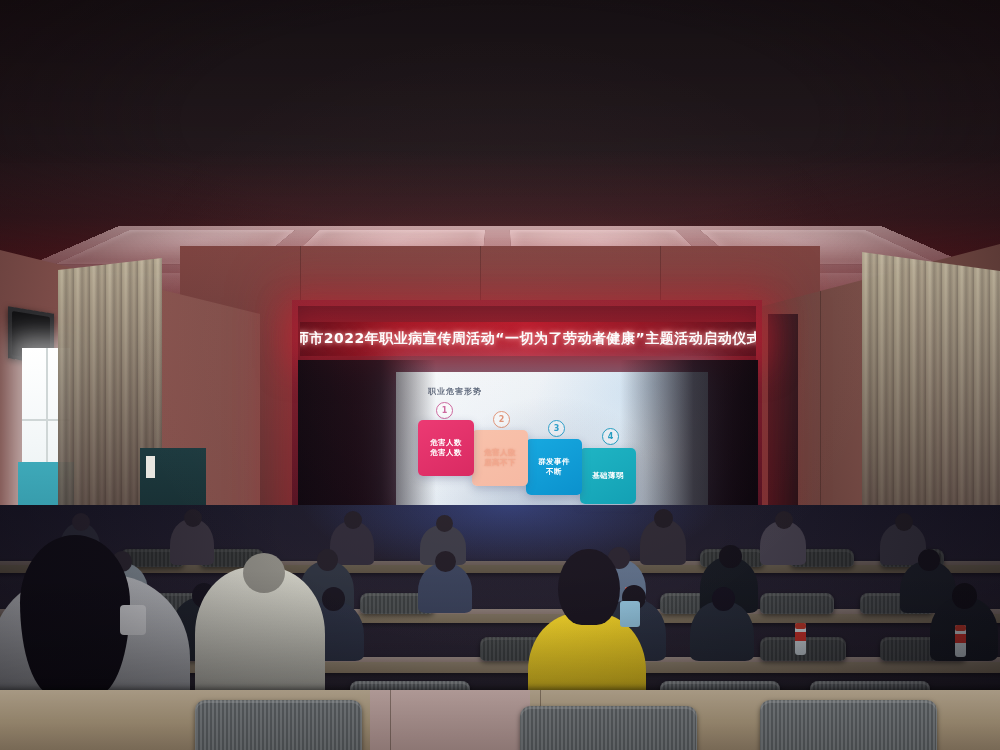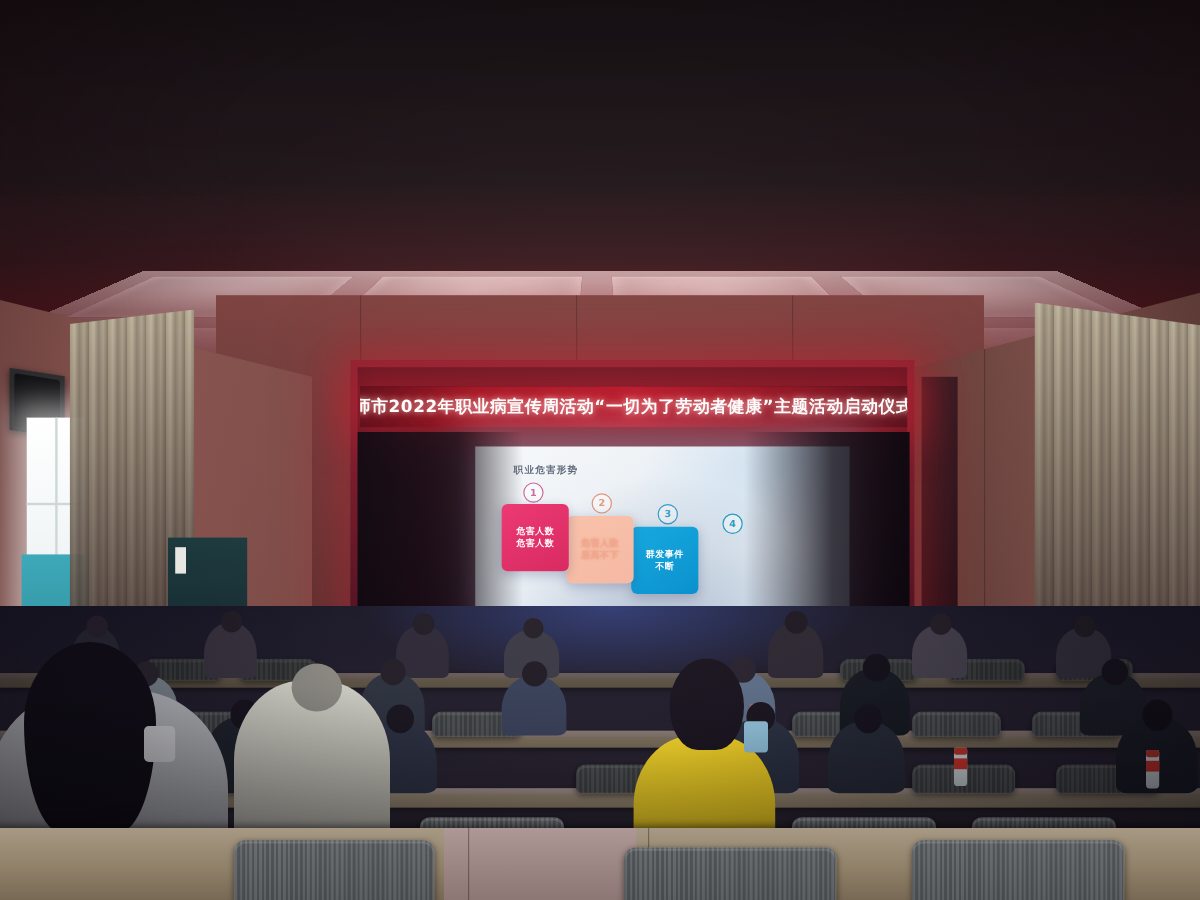"基础薄弱" div.sbox { html: none -> <div> <div> <div>基础薄弱</div> </div> </div> }
